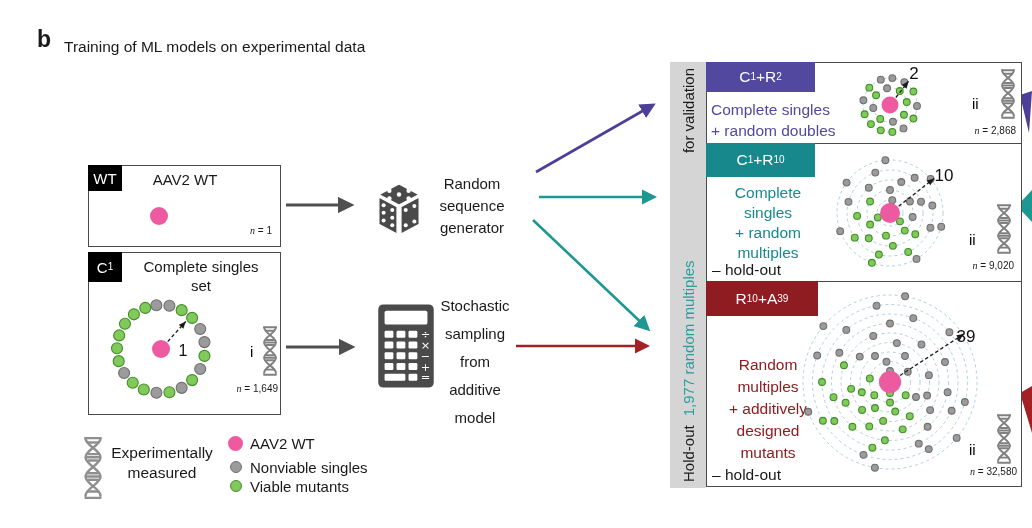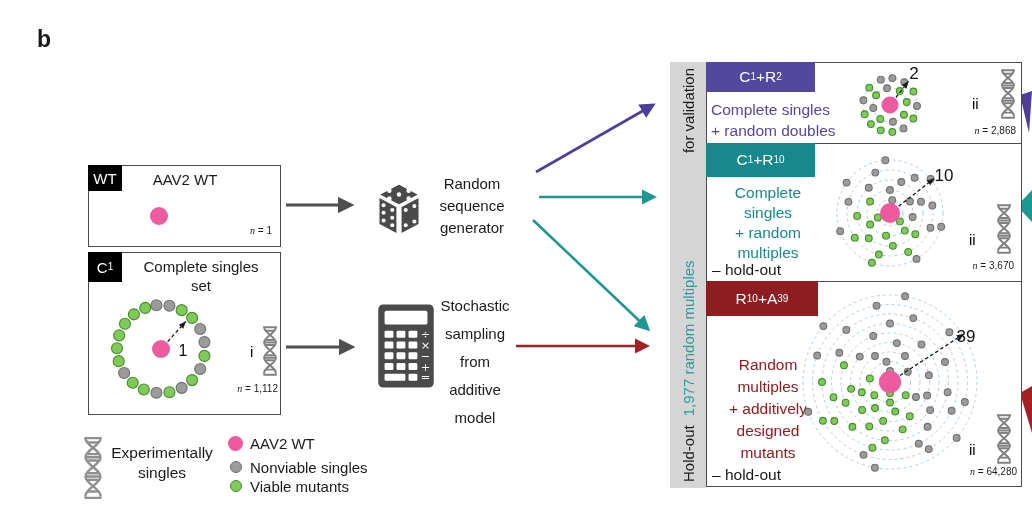"Training of ML models on" div.abs { html: none -> <div>Training of ML models on experimental data</div> }
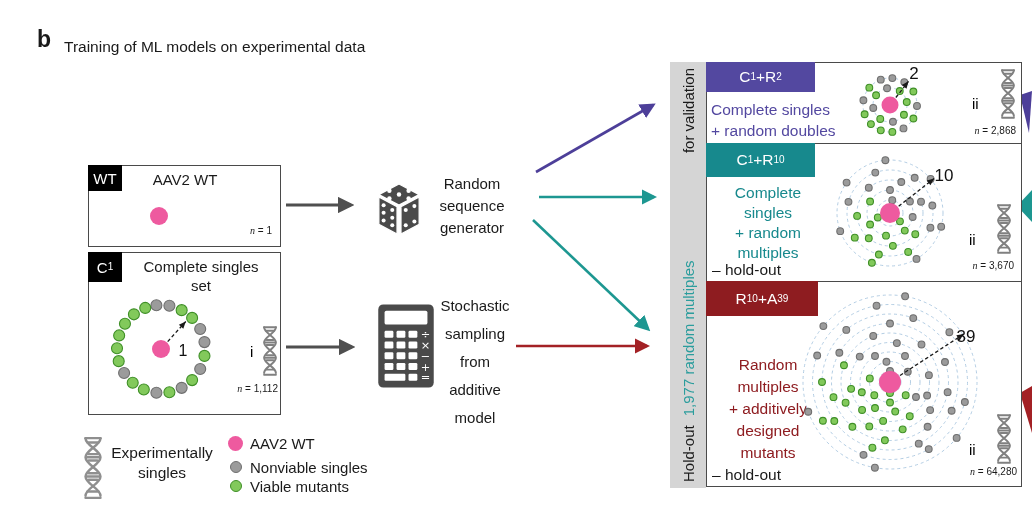"= 3,670" span { text: 3,670 -> 9,020 }
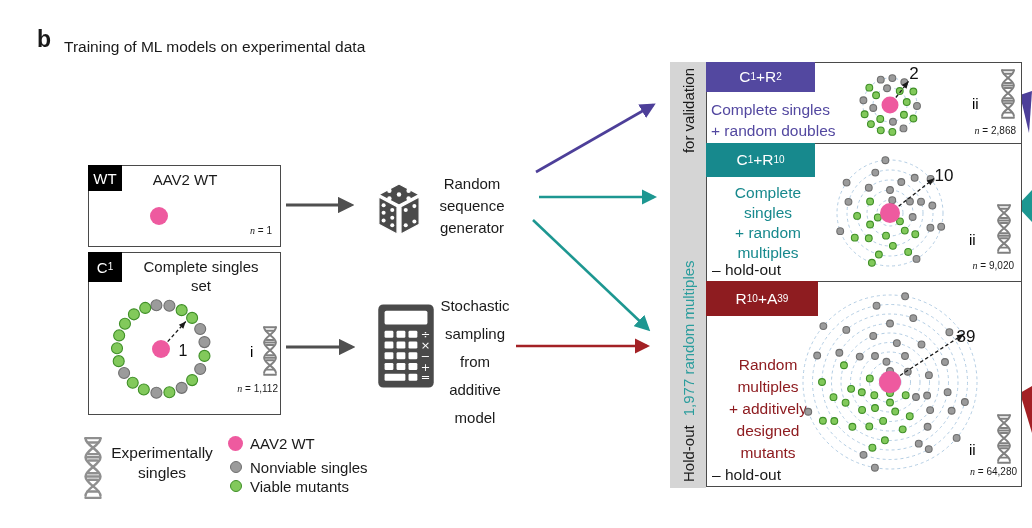"= 1,112" span { text: 1,112 -> 1,649 }
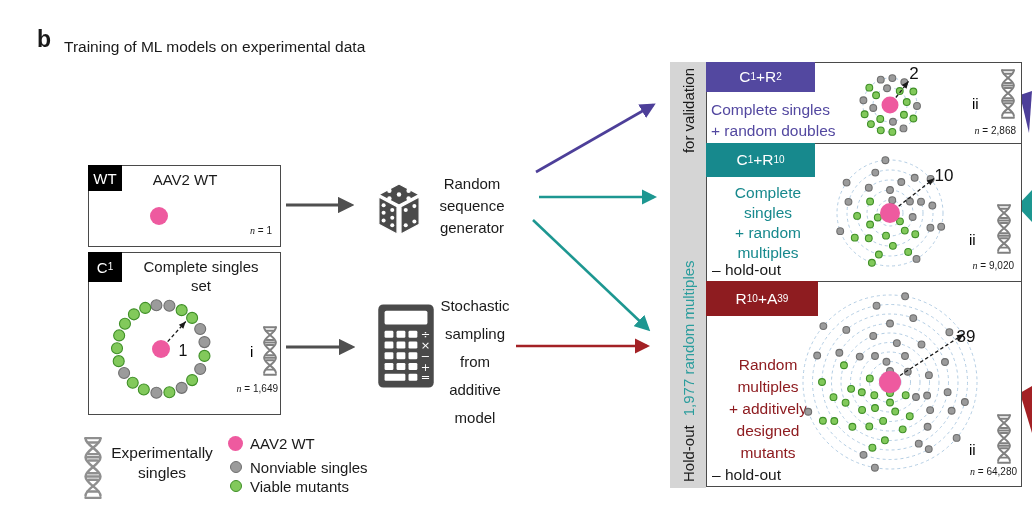"Experimentally" div.abs { text: singles -> measured }
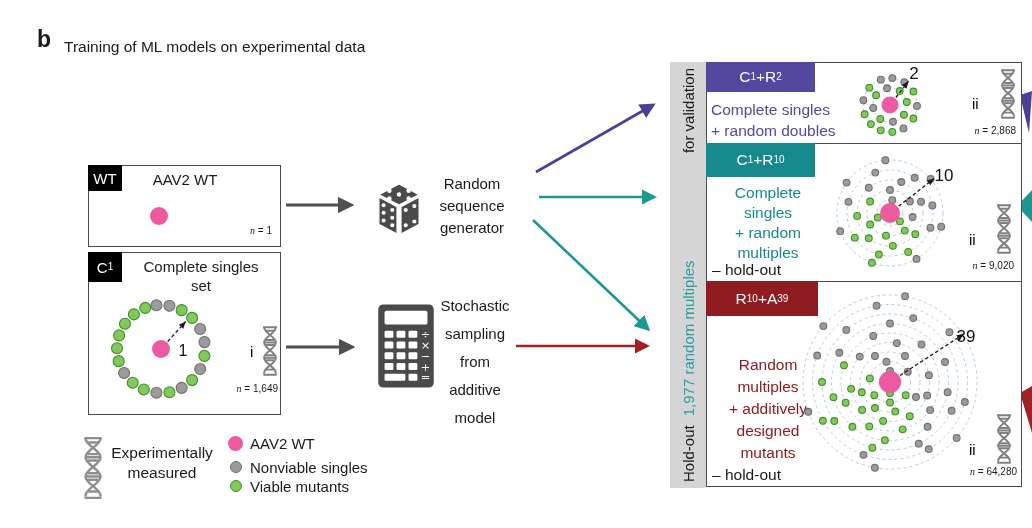"= 64,280" span { text: 64,280 -> 32,580 }
